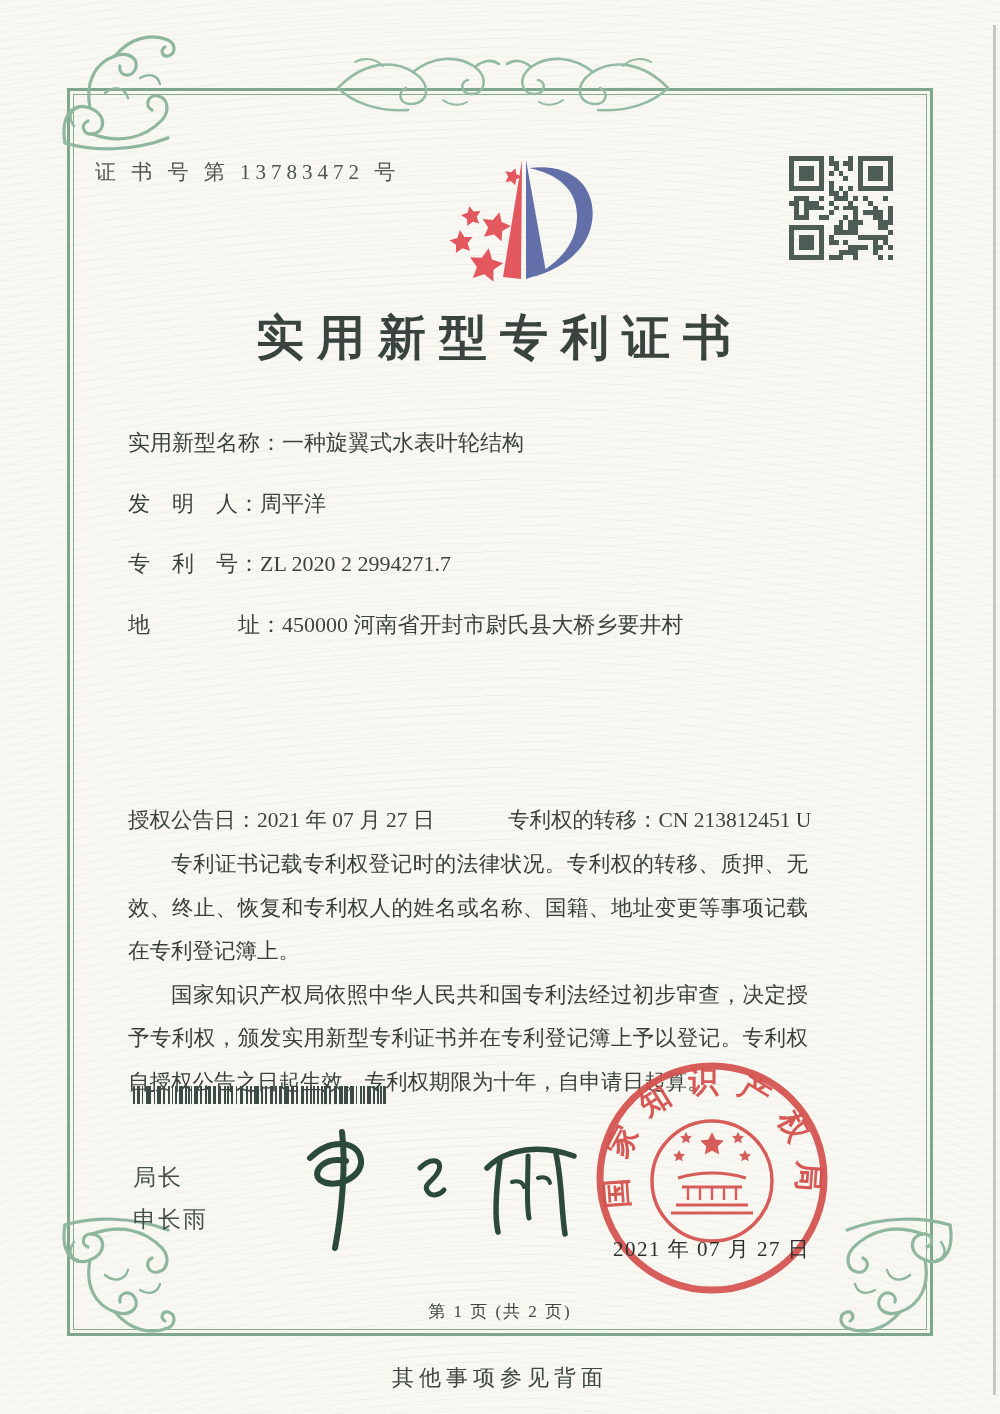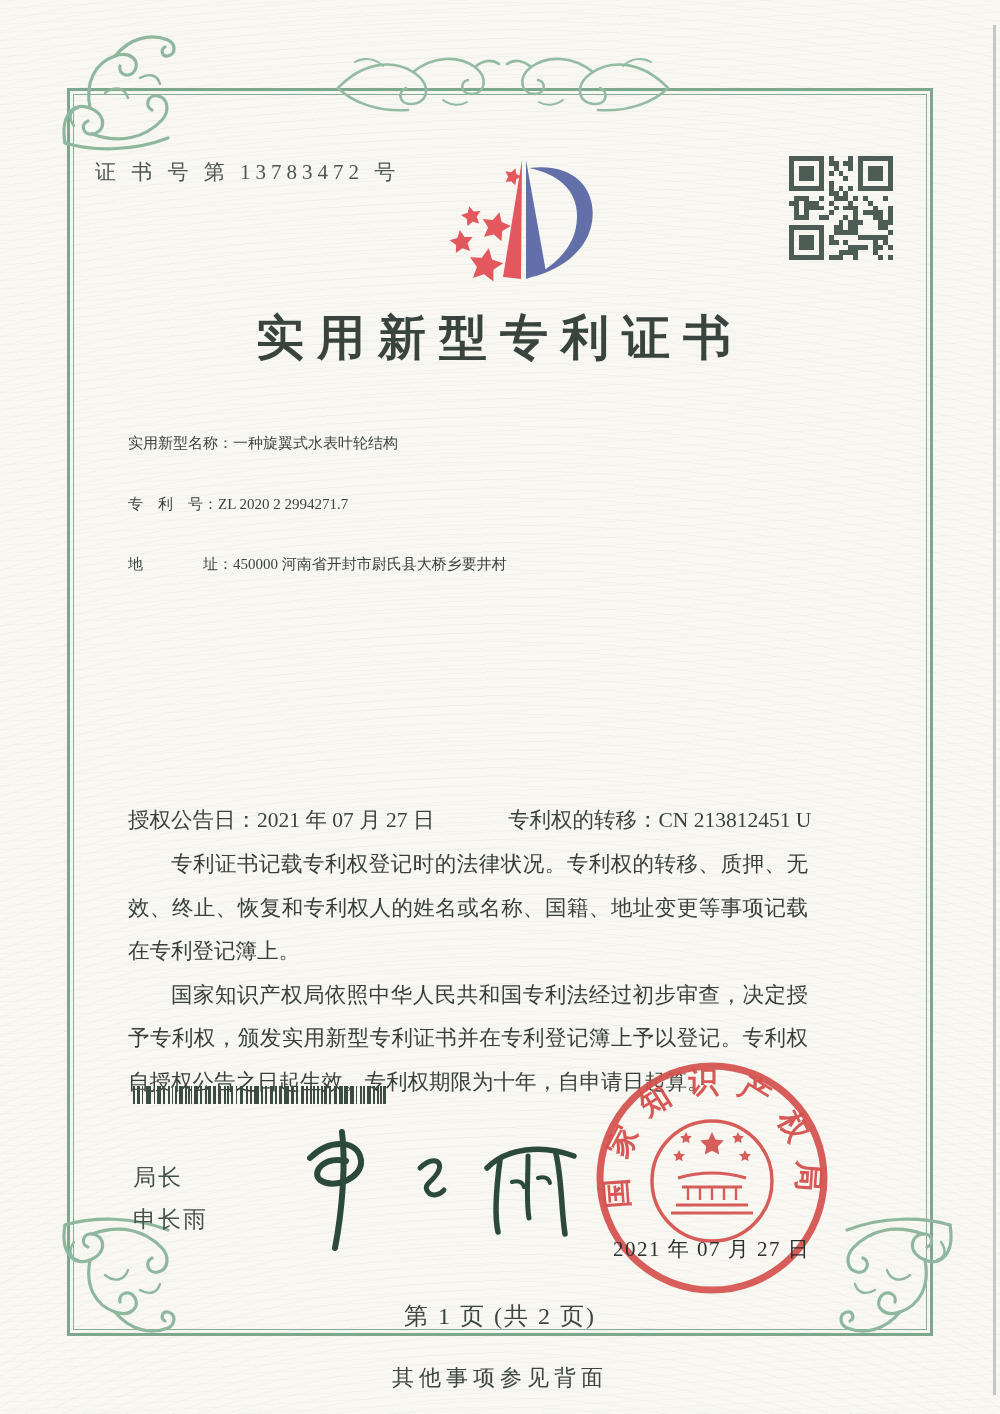"实用新型名称：一种旋翼式水表叶轮结构" .fields { font-size: 15px -> 22px }
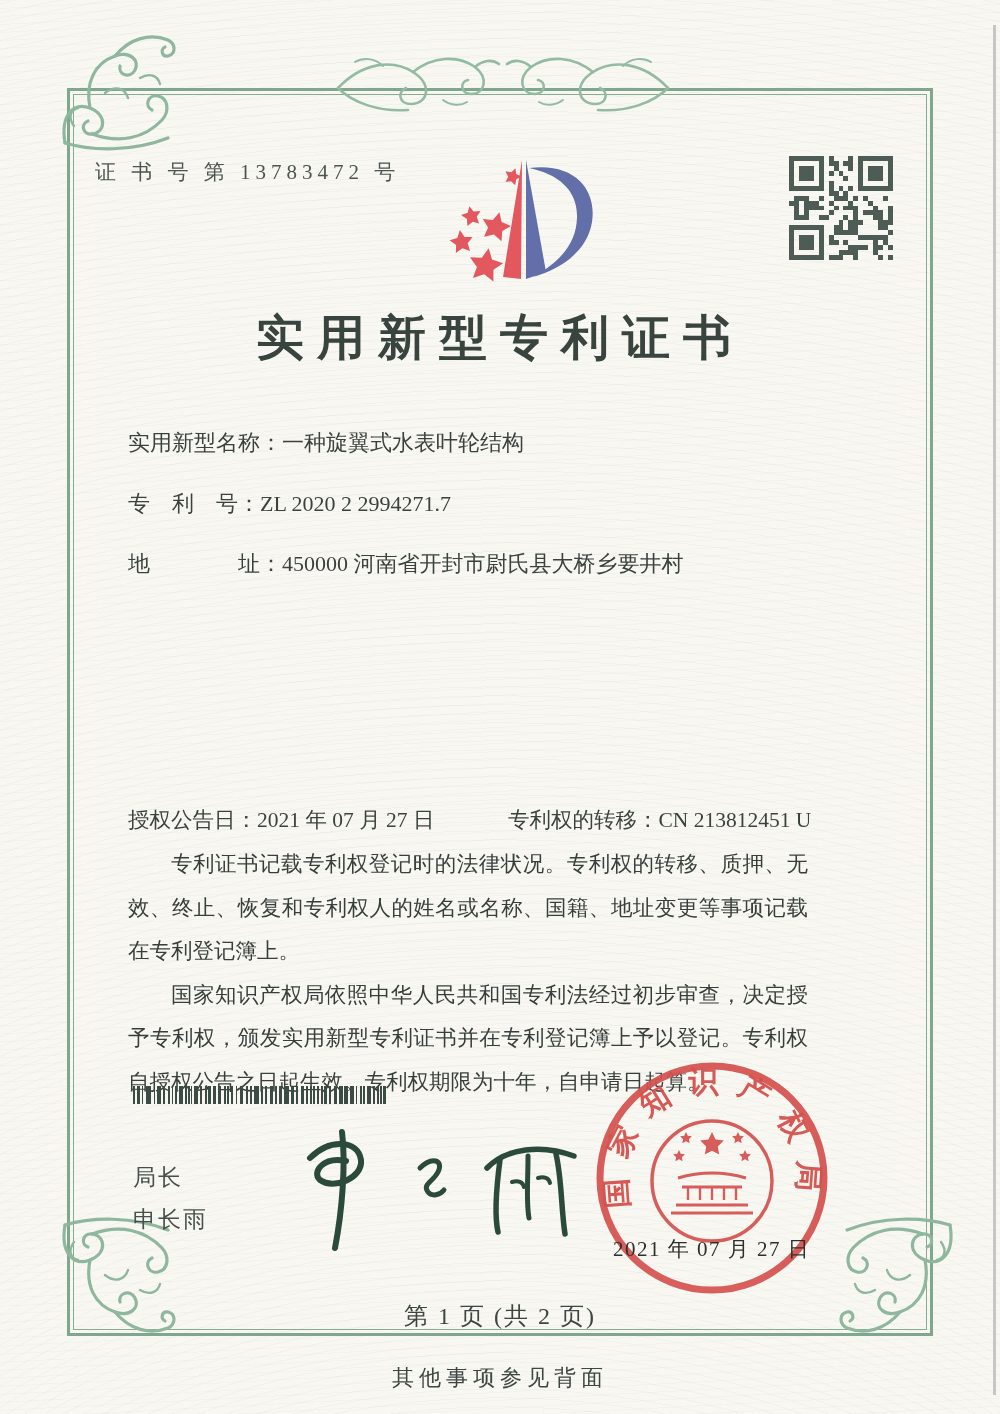"发 明 人：周平洋" div.frow { html: none -> <div> <span>发 明 人：</span><span>周平洋</span> </div> }
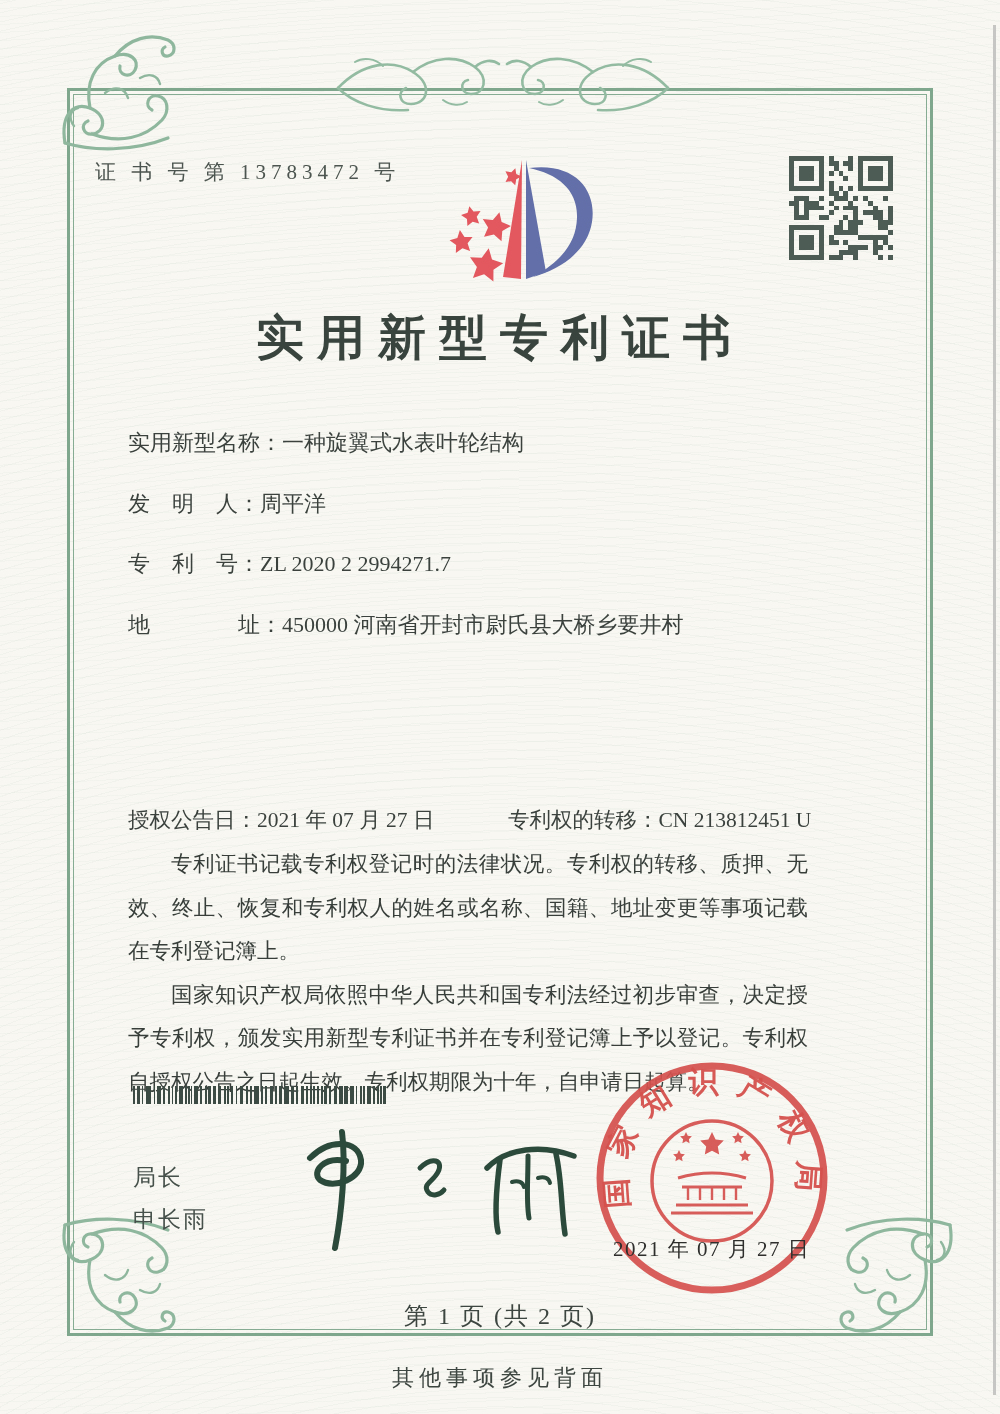"第 1 页 (共 2" .page-no { font-size: 24px -> 17px }
